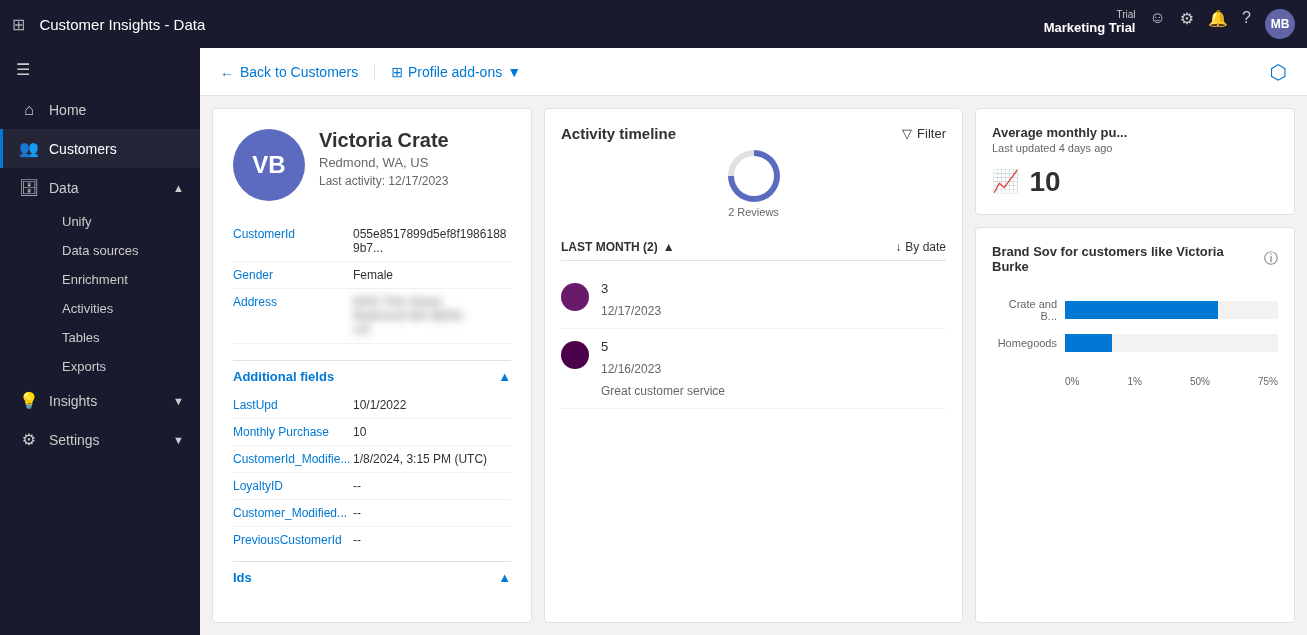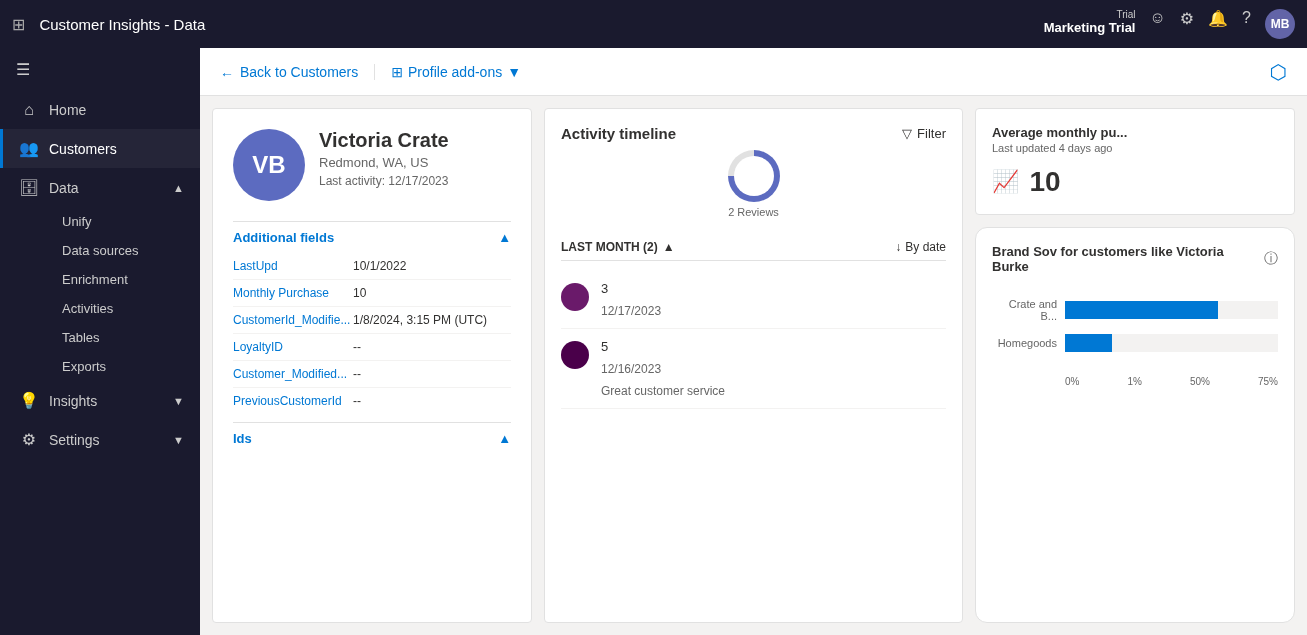"CustomerId" div.customer-fields { html: none -> <div> <div> <span>CustomerId</span> <span>055e8517899d5ef8f19861889b7...</span> </div> <div> <span>Gender</span> <span>Female</span> </div> <div> <span>Address</span> <span>5000 Thin Street<br>Redmond WA 98052<br>US</span> </div> </div> }
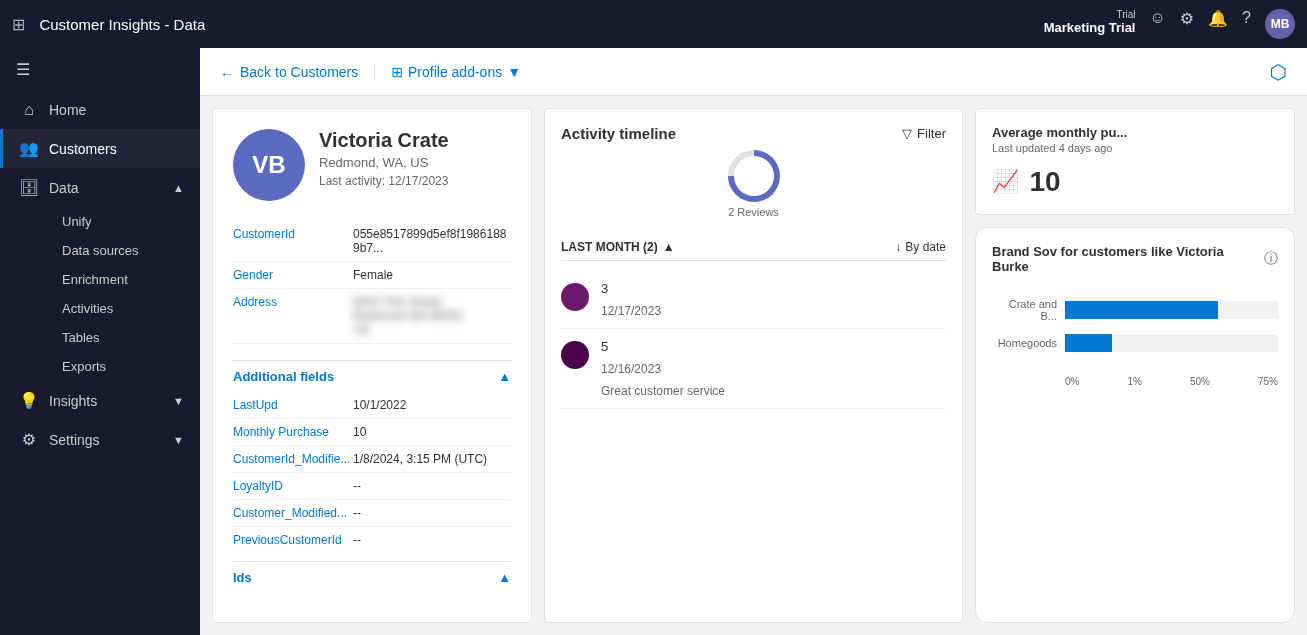"Brand Sov for customers like" .brand-card { border-radius: 12px -> 4px }
